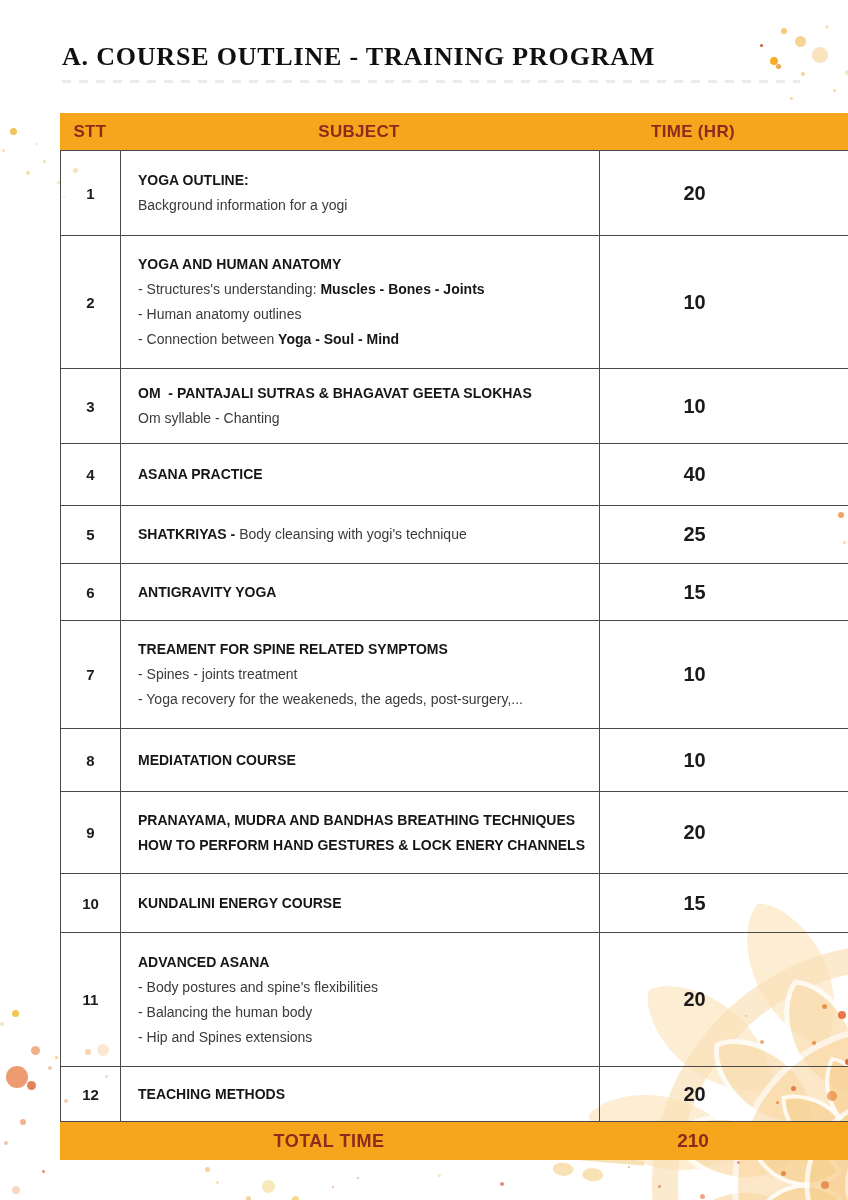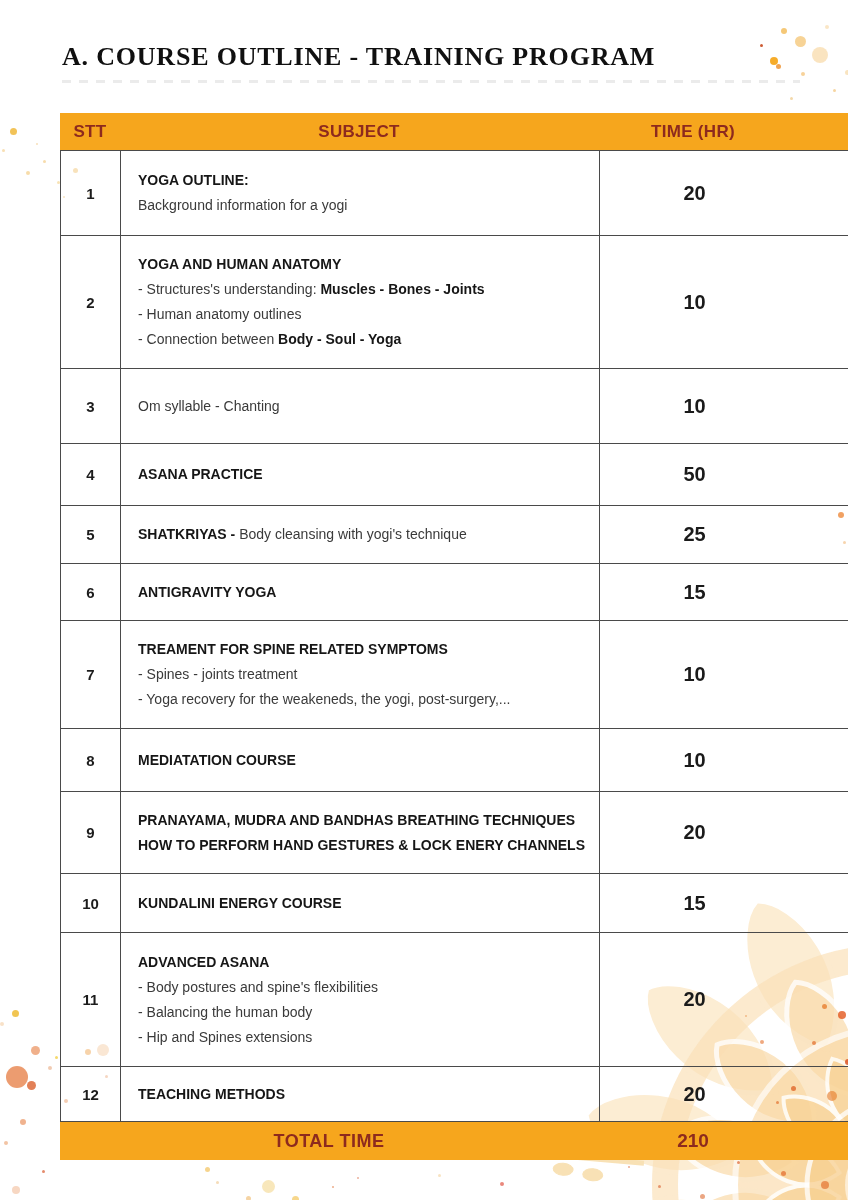"Body - Soul - Yoga" span.bold { text: Body - Soul - Yoga -> Yoga - Soul - Mind }
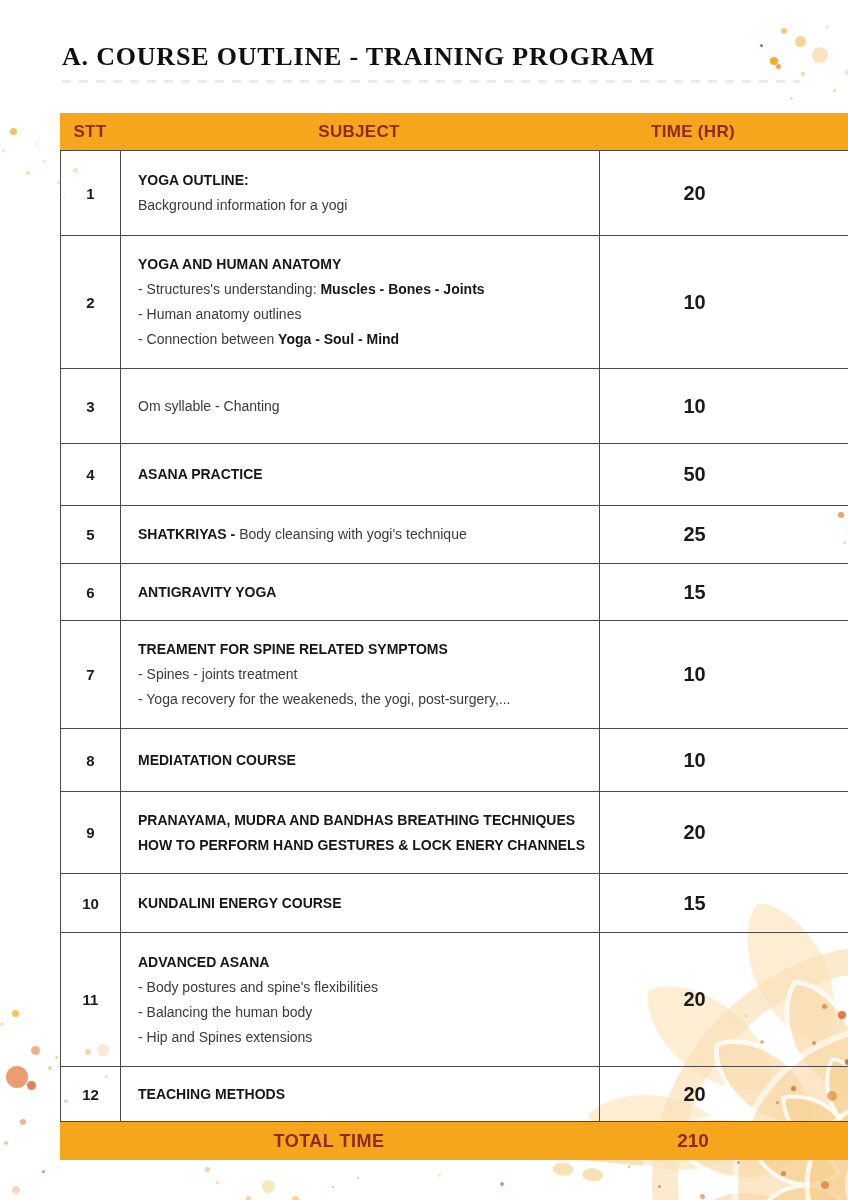"OM - PANTAJALI SUTRAS &" div.line { html: none -> <div><span>OM - PANTAJALI SUTRAS &amp; BHAGAVAT GEETA SLOKHAS</span></div> }
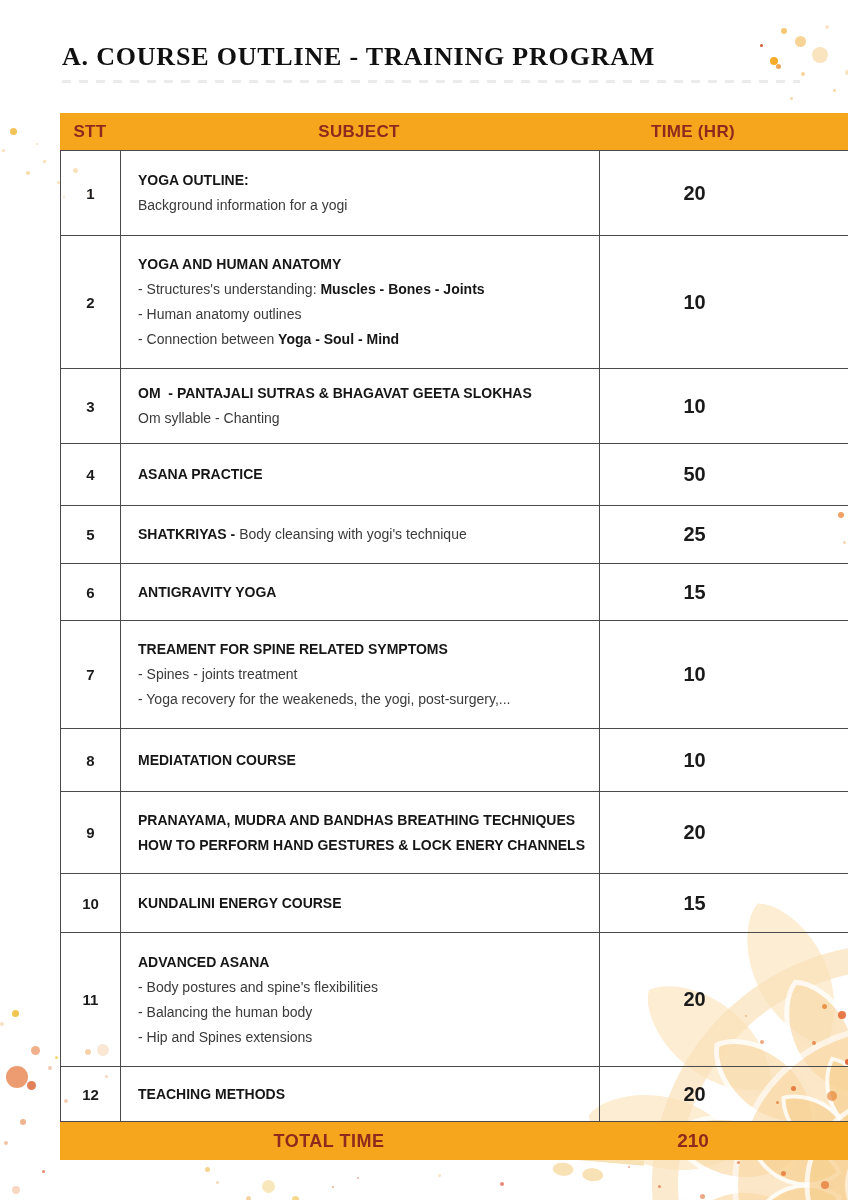"50" div.time-cell { text: 50 -> 40 }
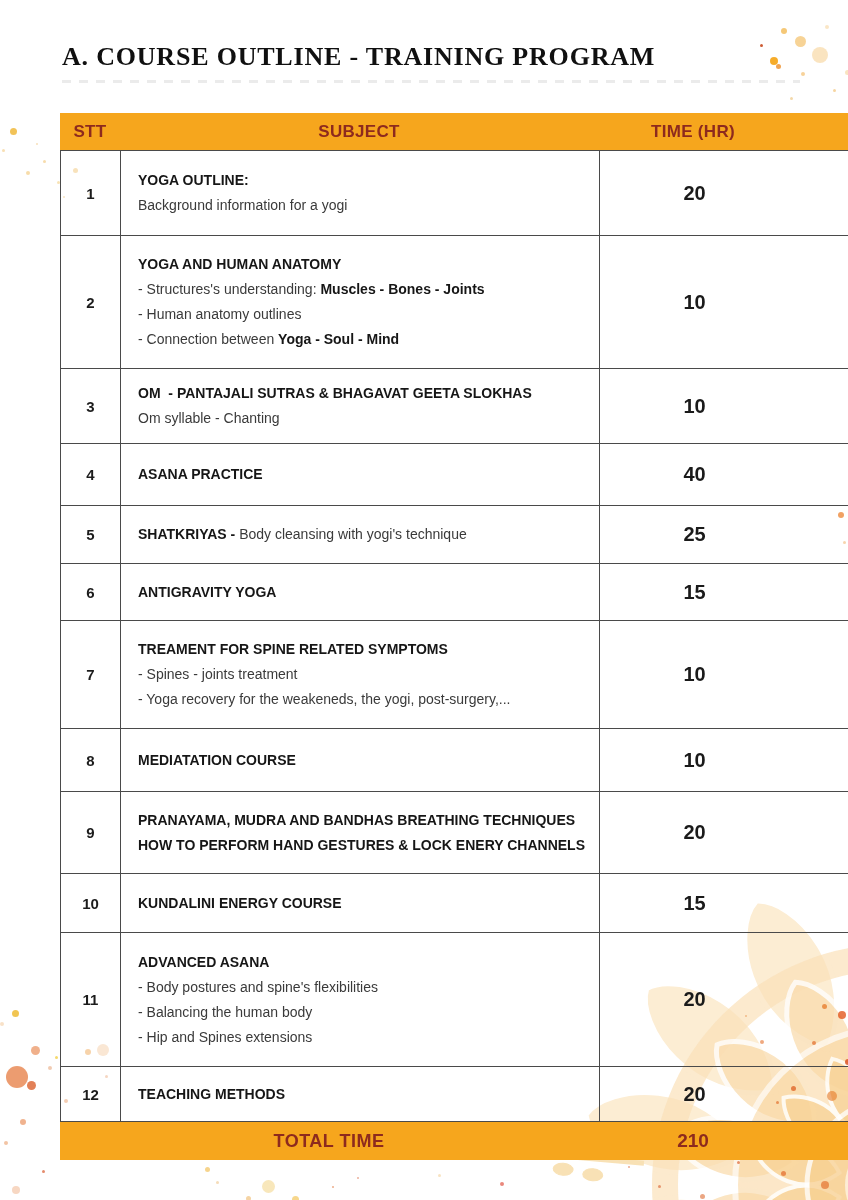"- Yoga recovery for the" span { text: yogi -> ageds }
